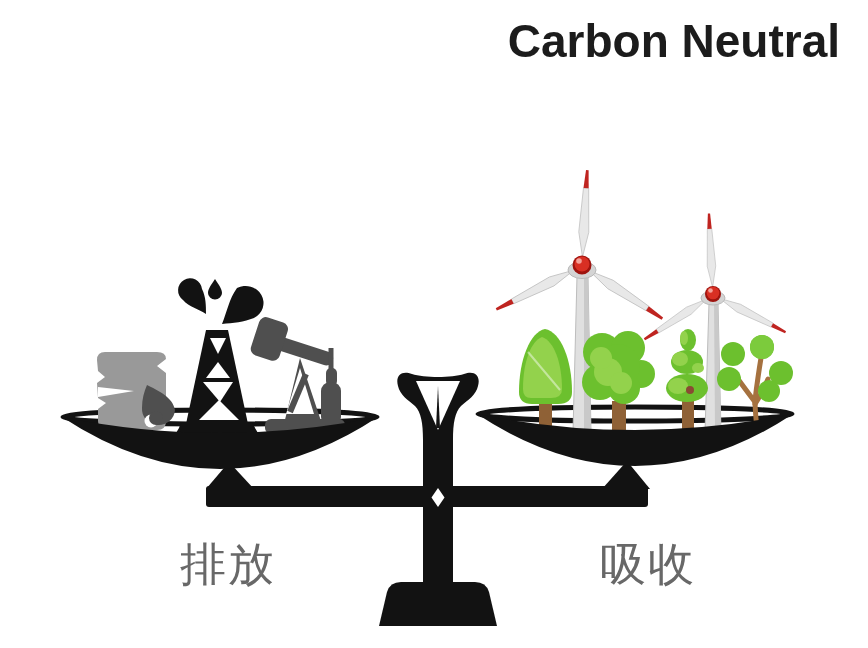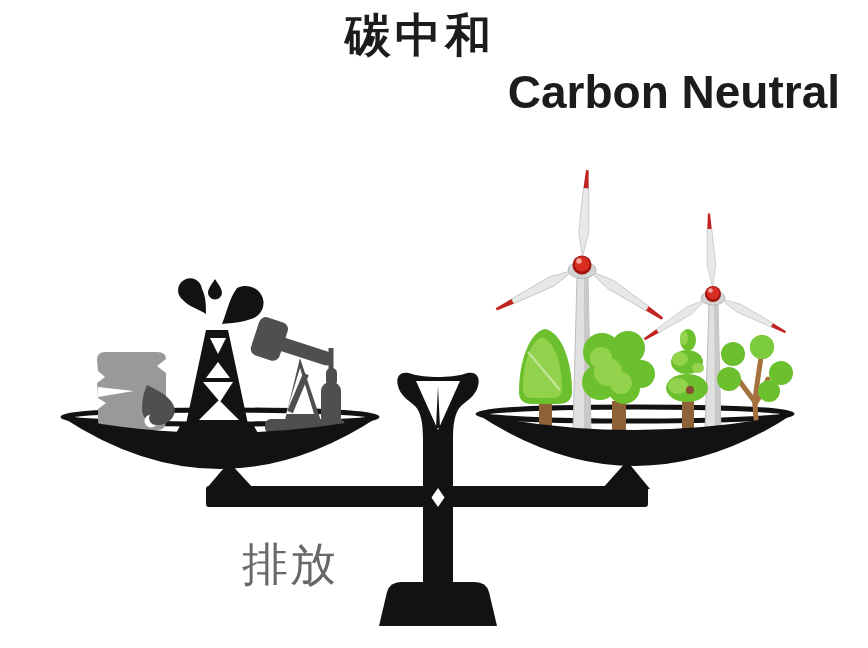"碳中和" div.title-zh { html: <div>碳中和</div> -> none }
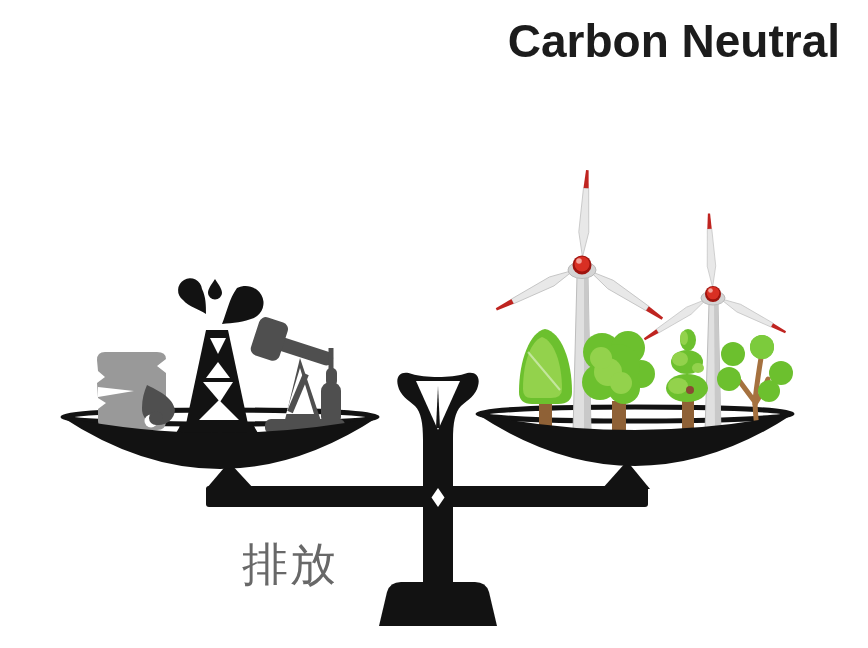"排放" .pan-label { text-align: right -> center }
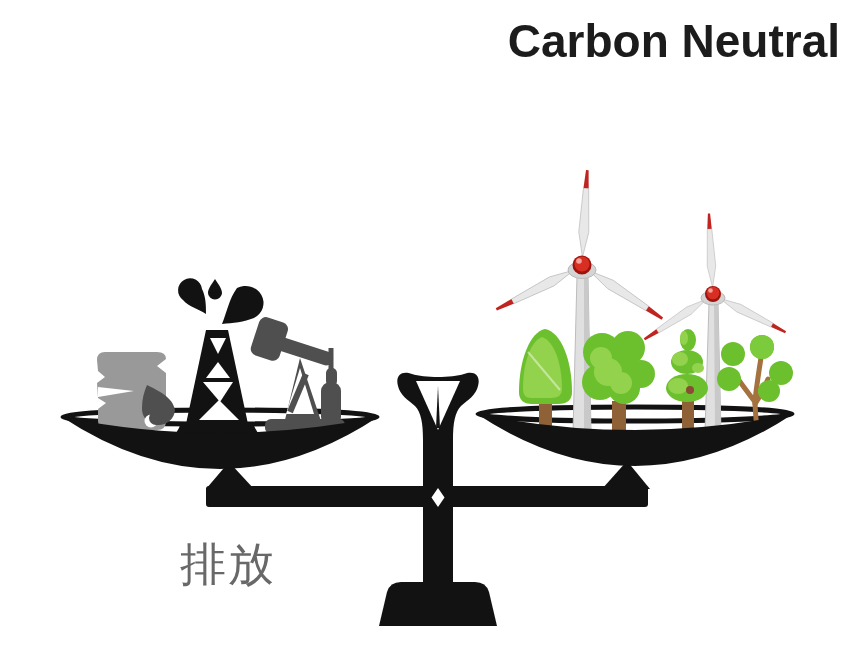"吸收" div.pan-label { html: none -> <div>吸收</div> }
